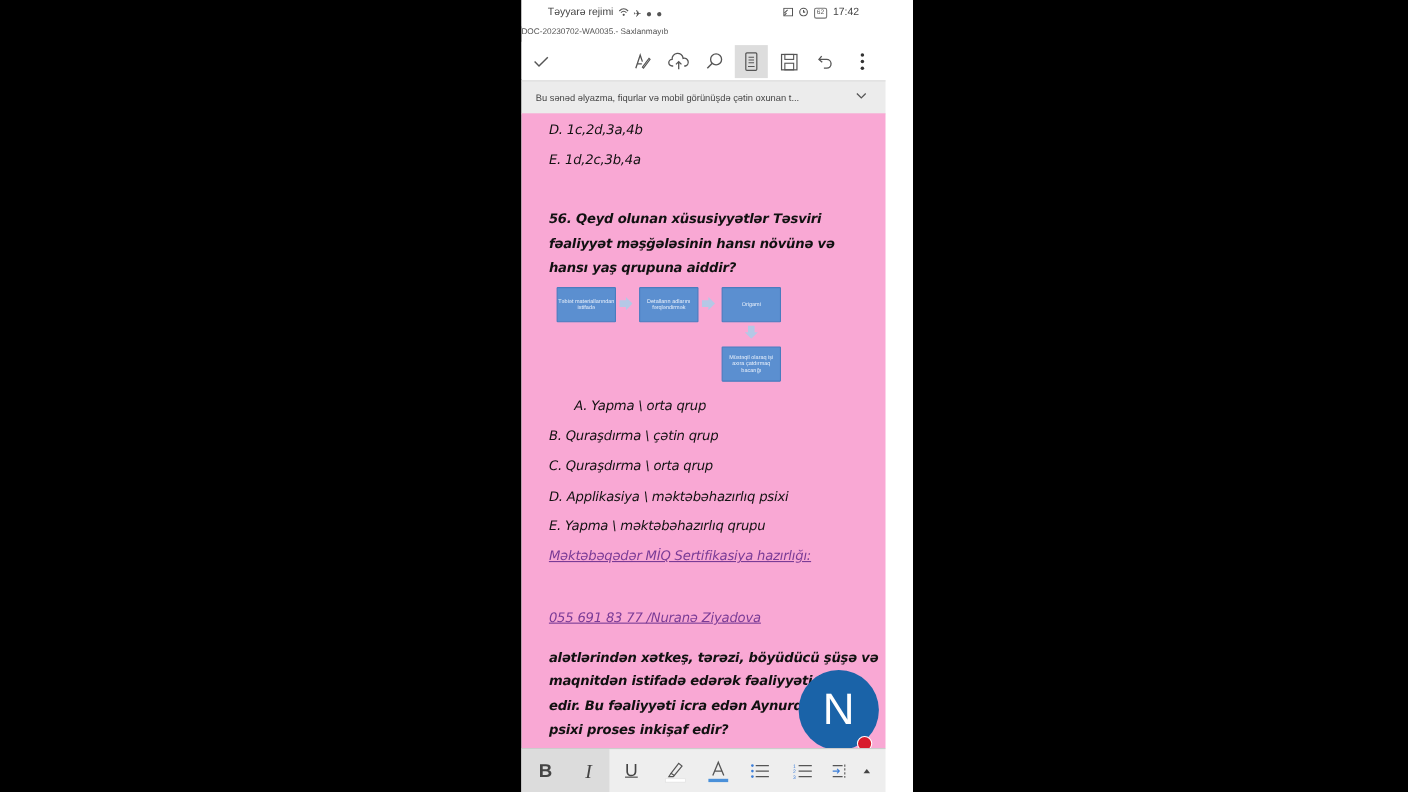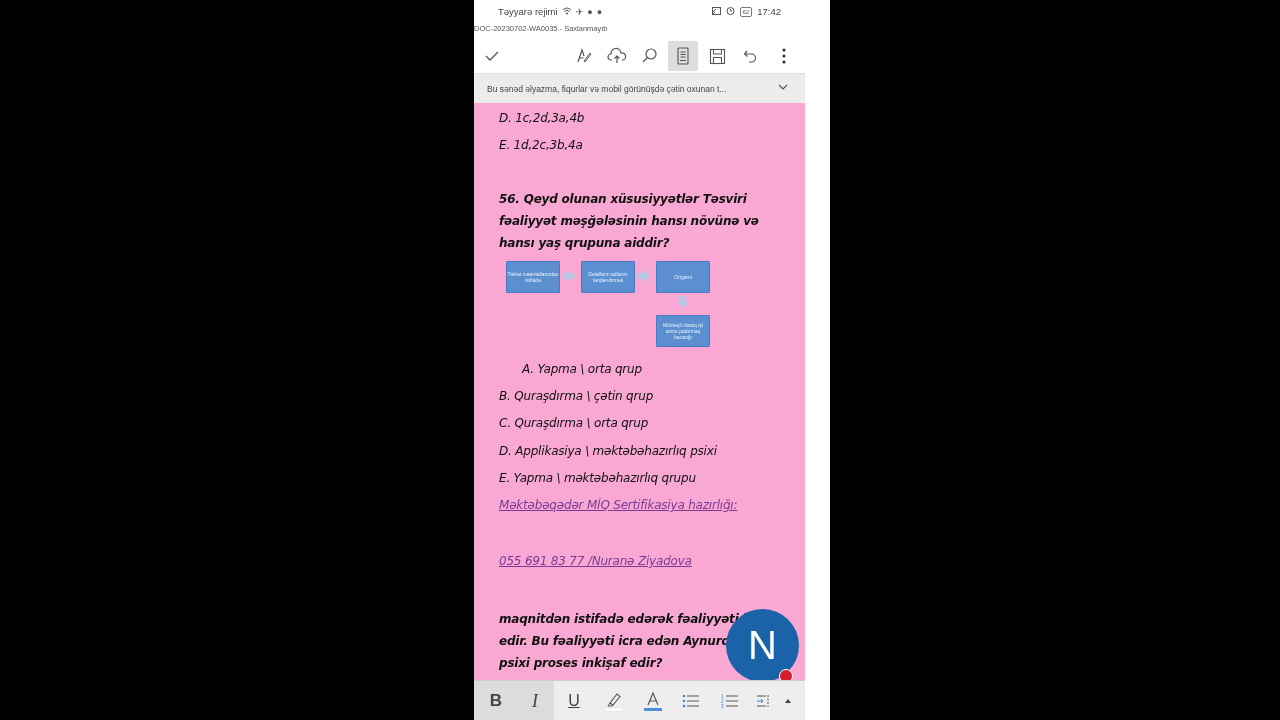"alətlərindən xətkeş, tərəzi, böyüdücü" div.line { html: none -> <div>alətlərindən xətkeş, tərəzi, böyüdücü şüşə və</div> }
